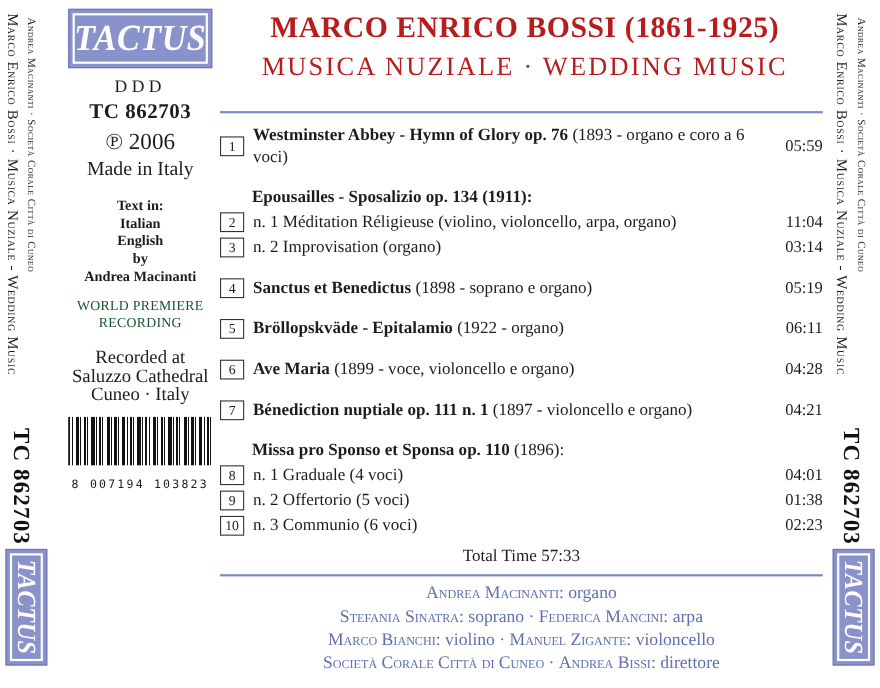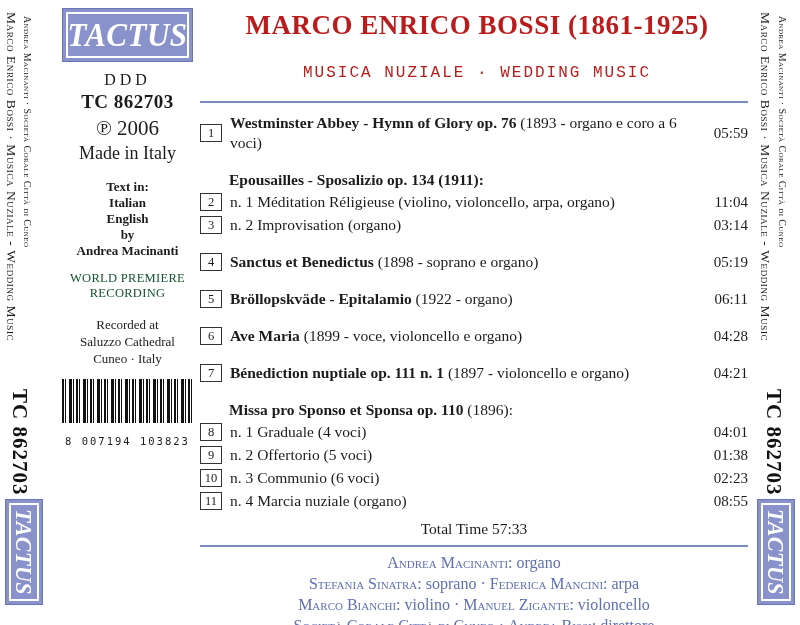"MUSICA NUZIALE · WEDDING MUSIC" .header .subtitle { font-family: Liberation Mono, monospace -> none; font-size: 16px -> 24px; margin-top: 23px -> 7px }
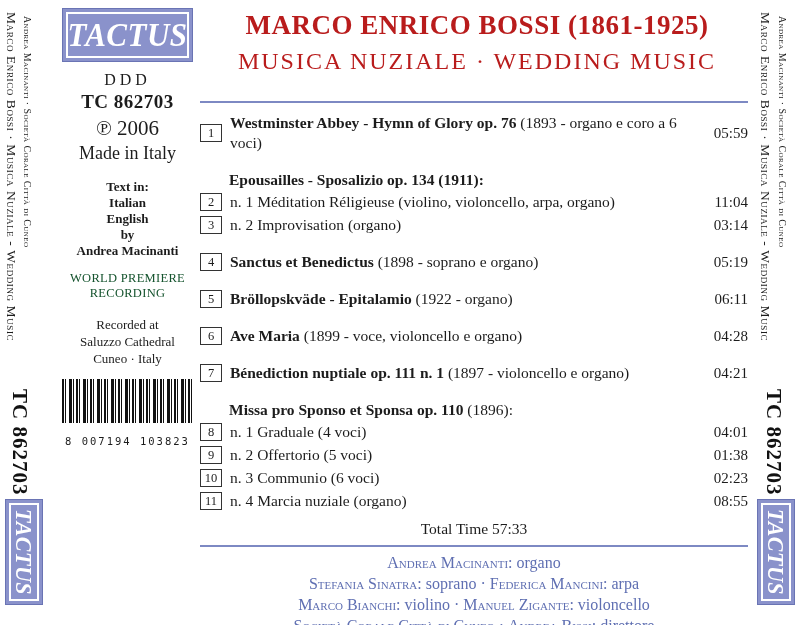"Recorded at" .recorded { font-size: 13px -> 17px }
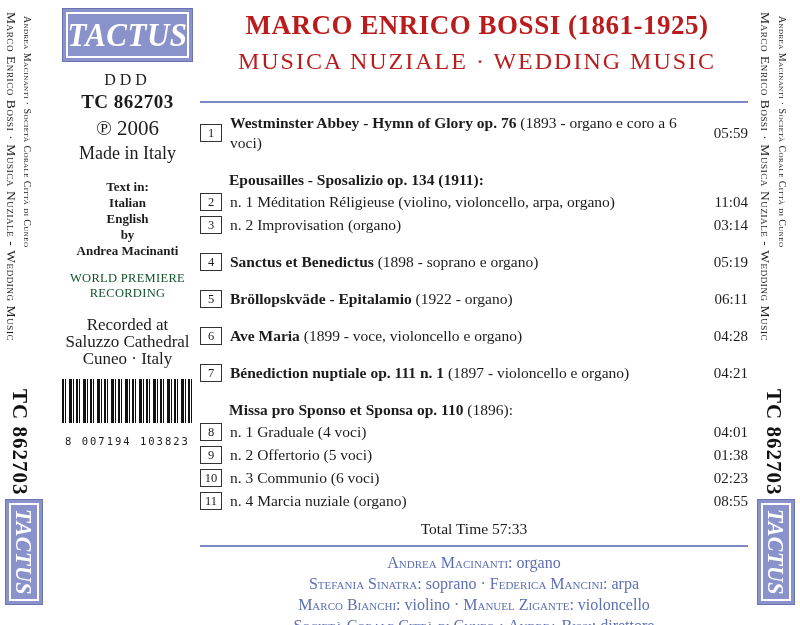"11" div.trow { html: <div> <div>11</div> <div><span>n. 4 Marcia nuziale (organo)</span></div> <div>08:55</div> </div> -> none }
